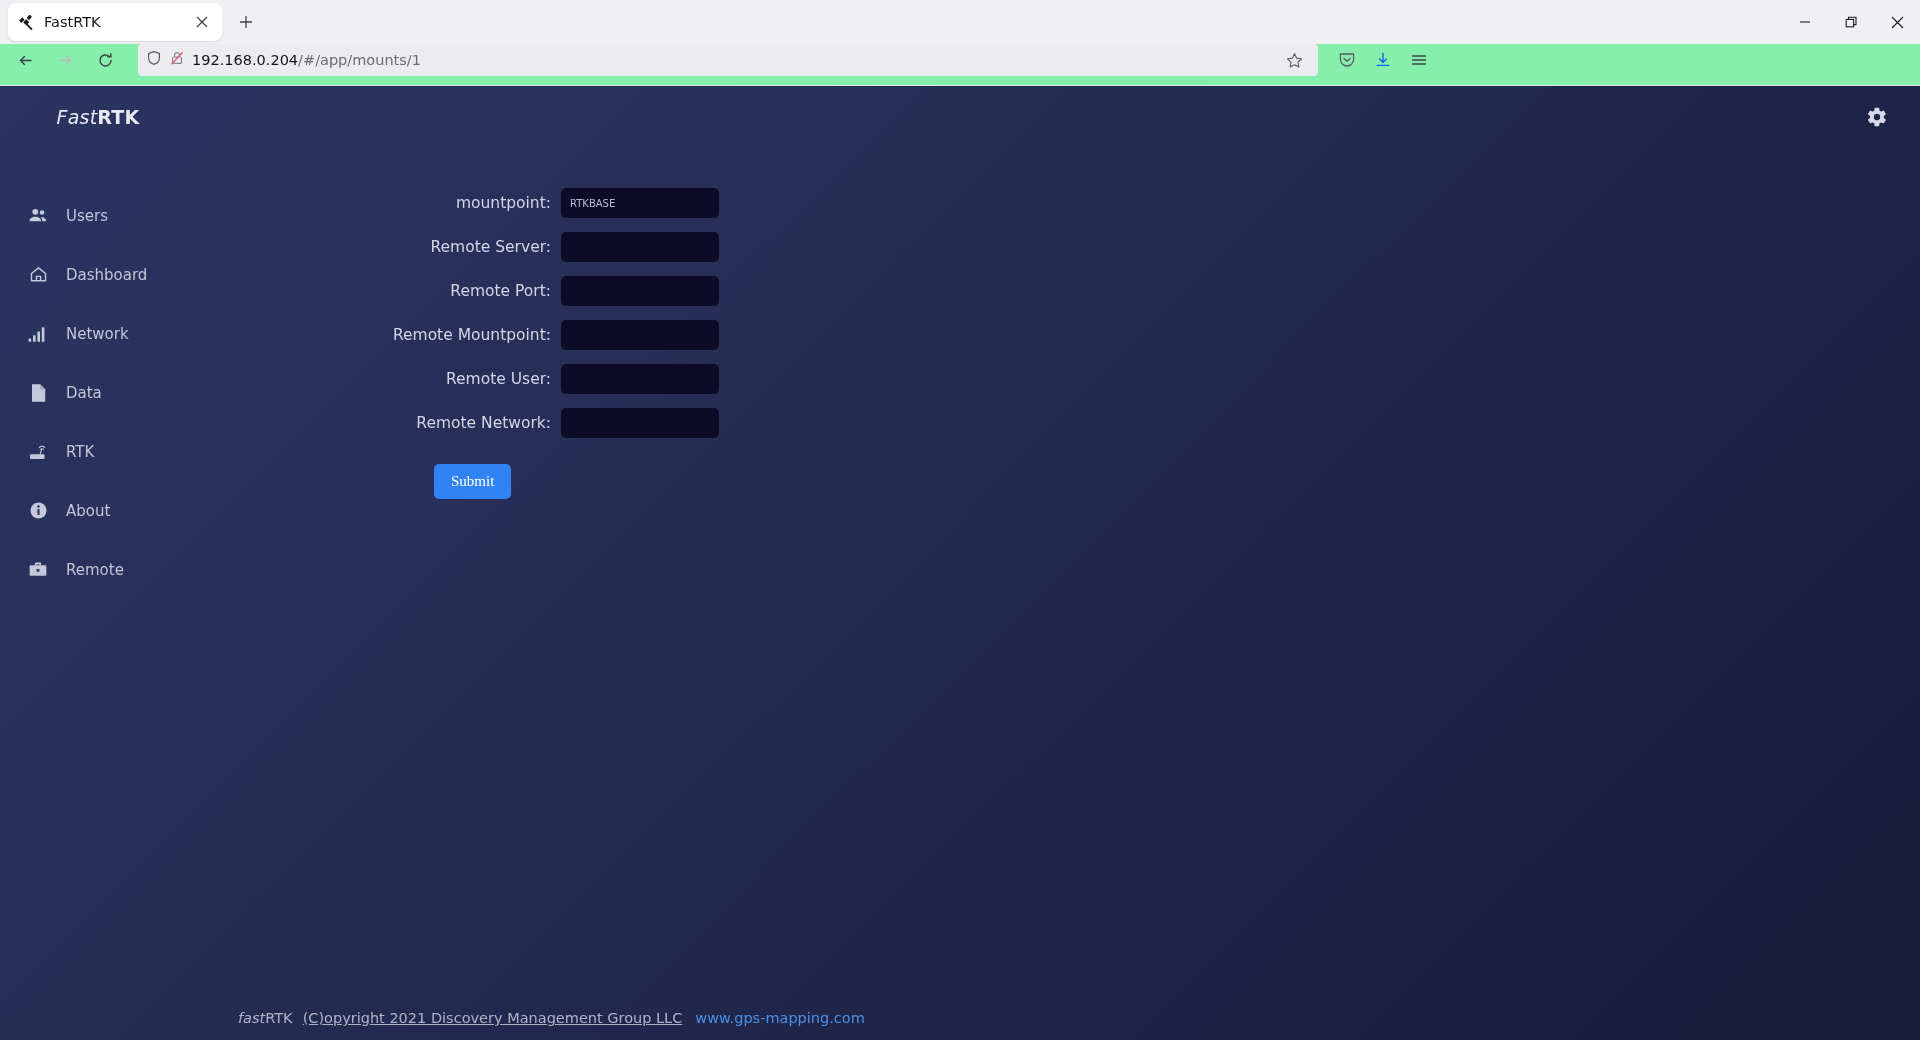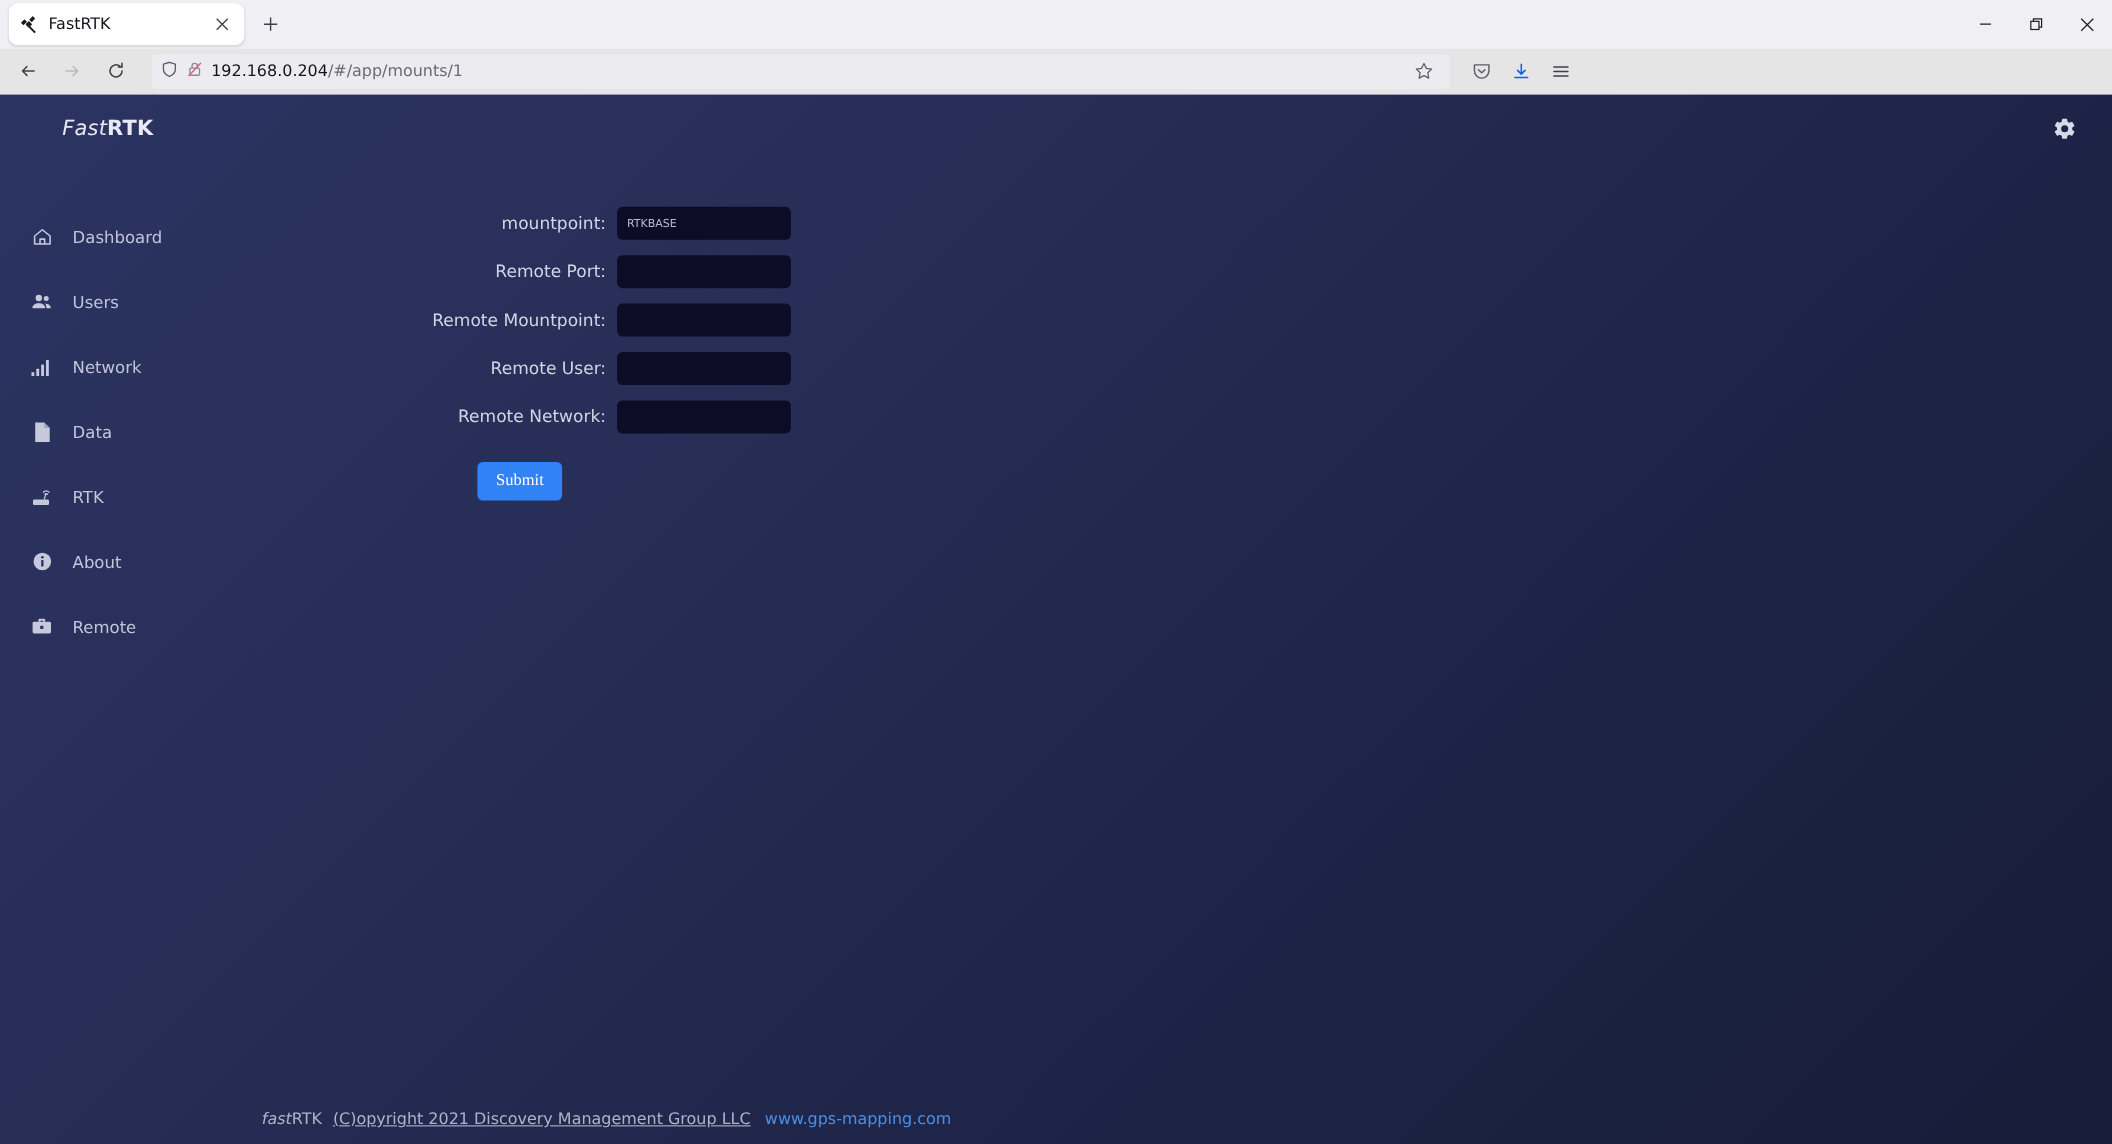"192.168.0.204/#/app/mounts/1" .navbar { align-items: center -> flex-start; background: #e5e5e5 -> #86efac }
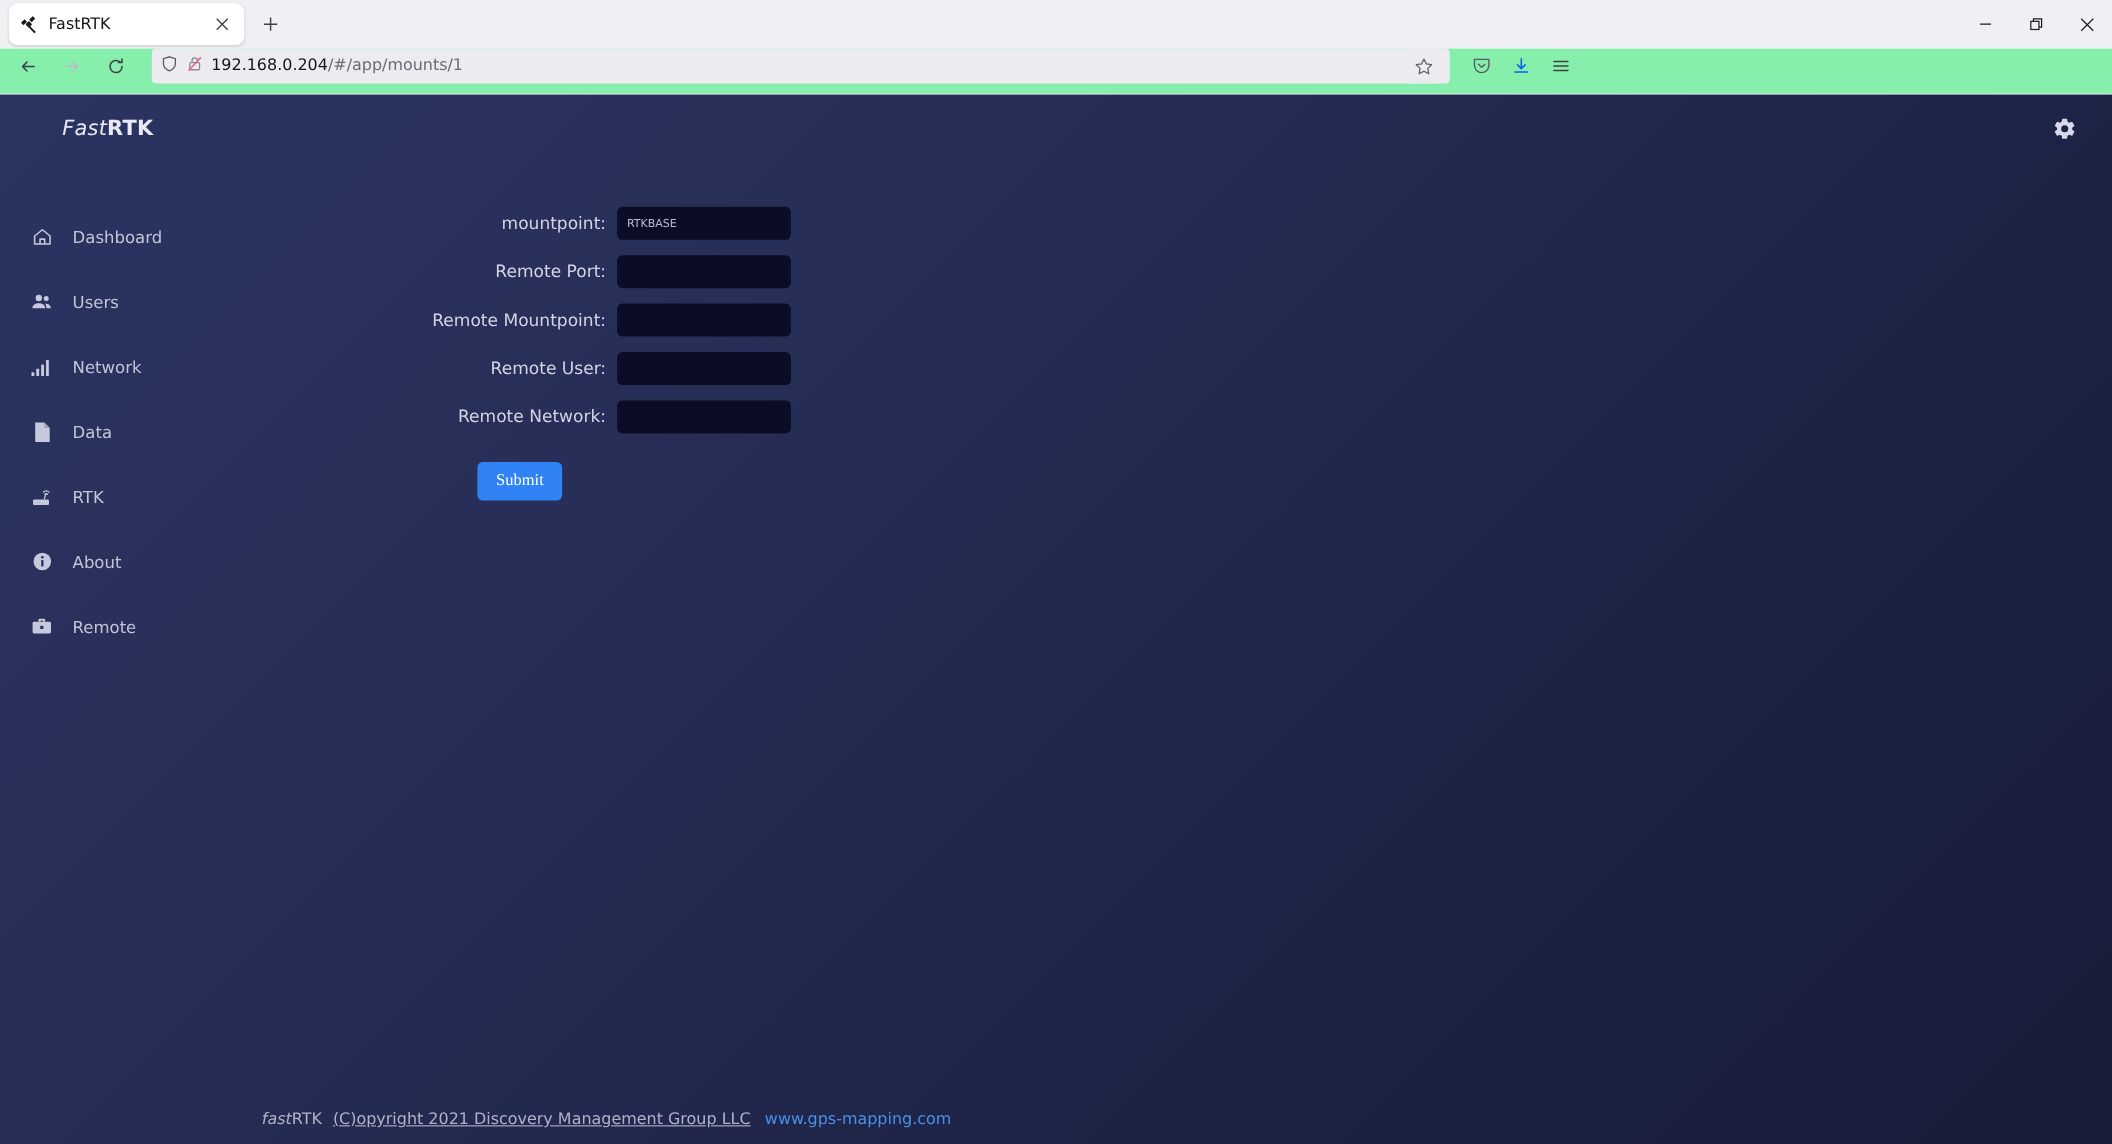"Remote Server:" div.form-row { html: none -> <div> <label>Remote Server:</label> <input> </div> }
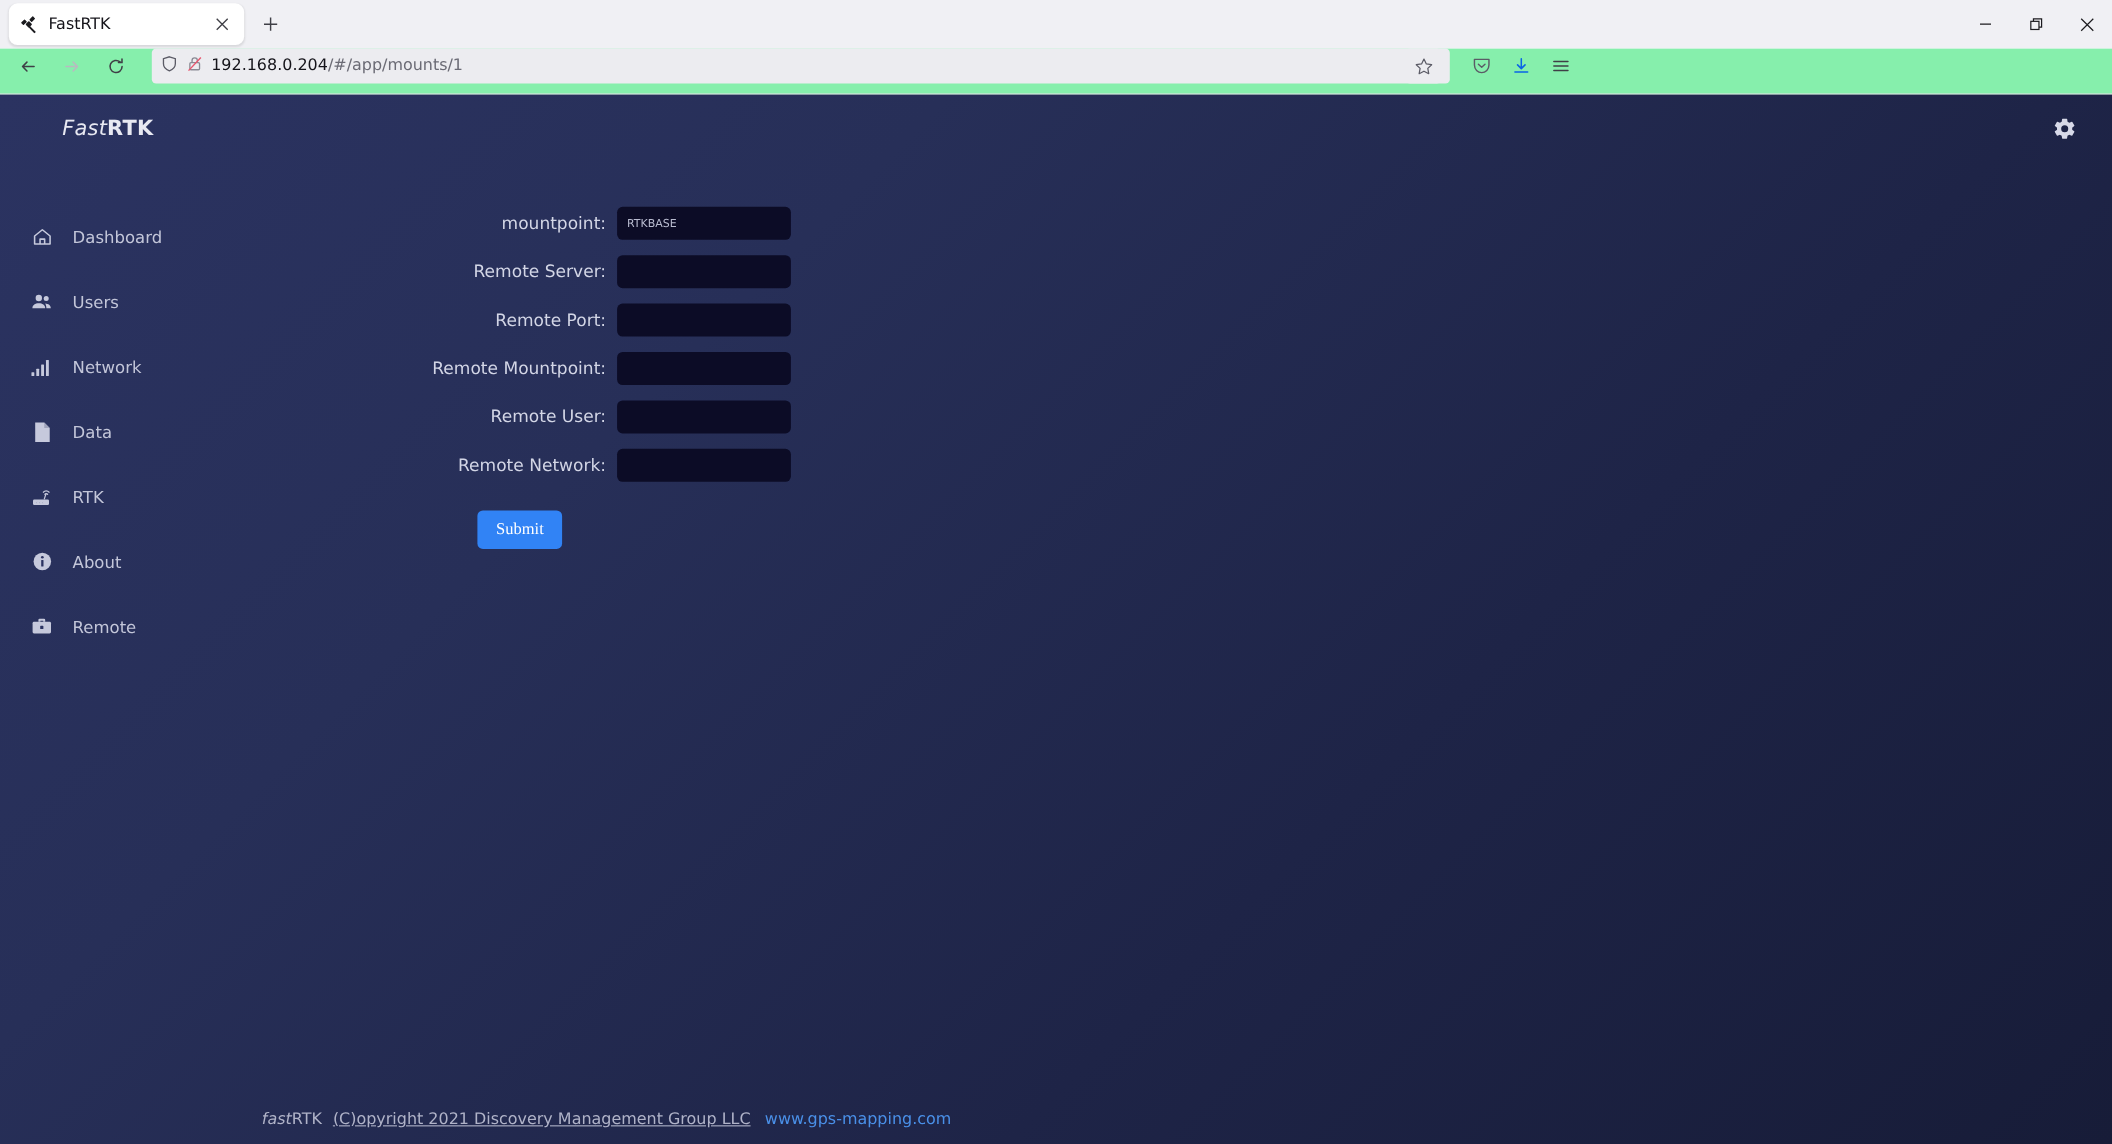"Dashboard" div.nav-item { order: before "Users" -> after "Users" }
